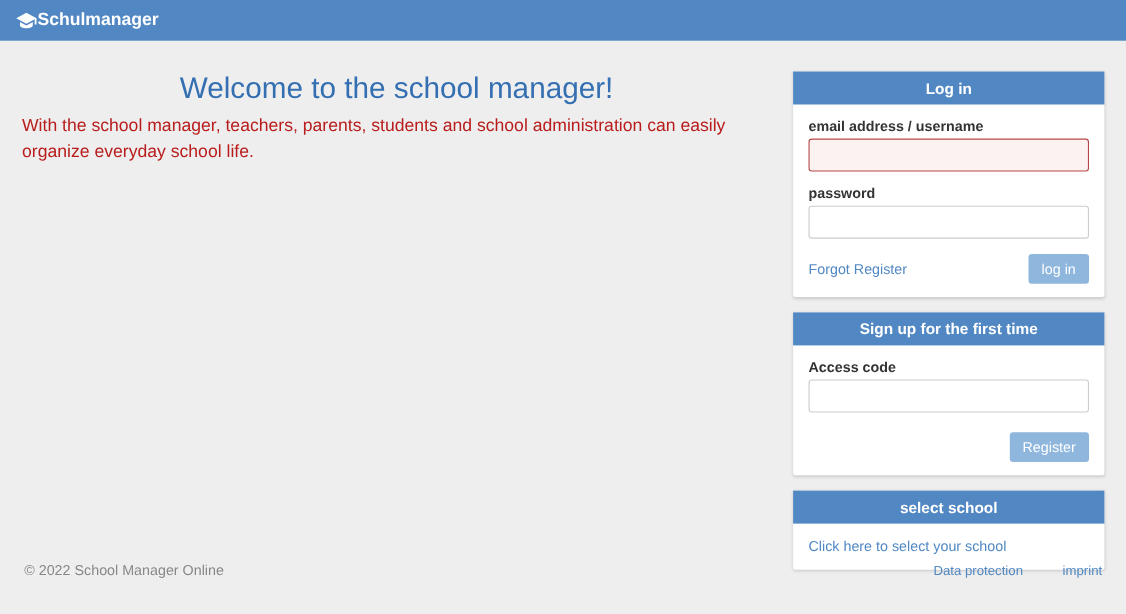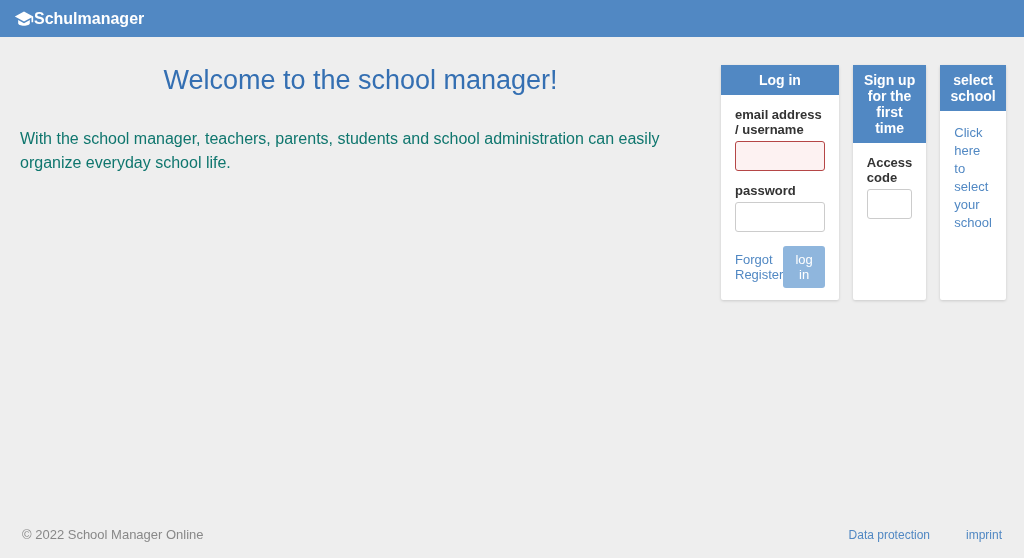"Welcome to the school manager!" .welcome { margin-bottom: 31px -> 7px }
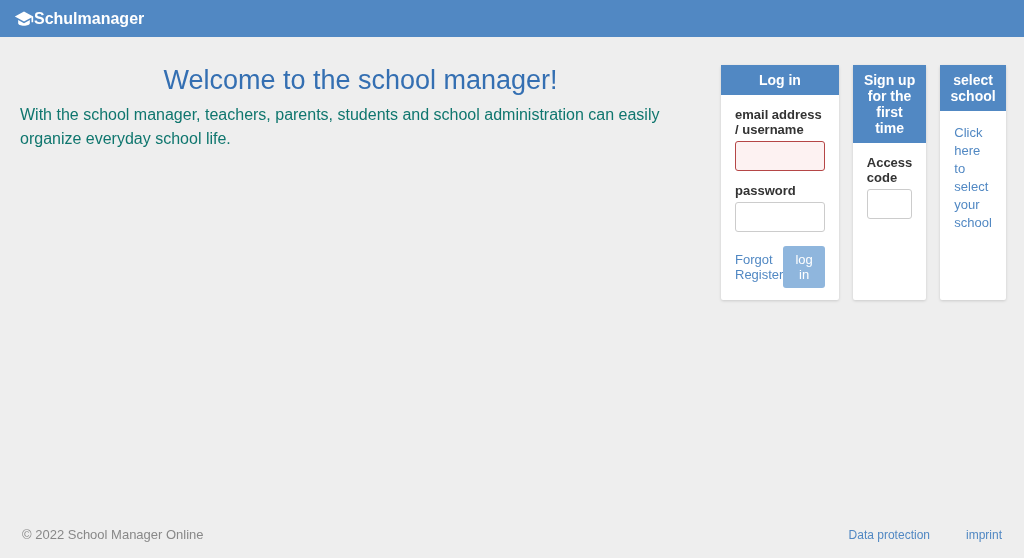"Log in" .right { flex-direction: none -> column }
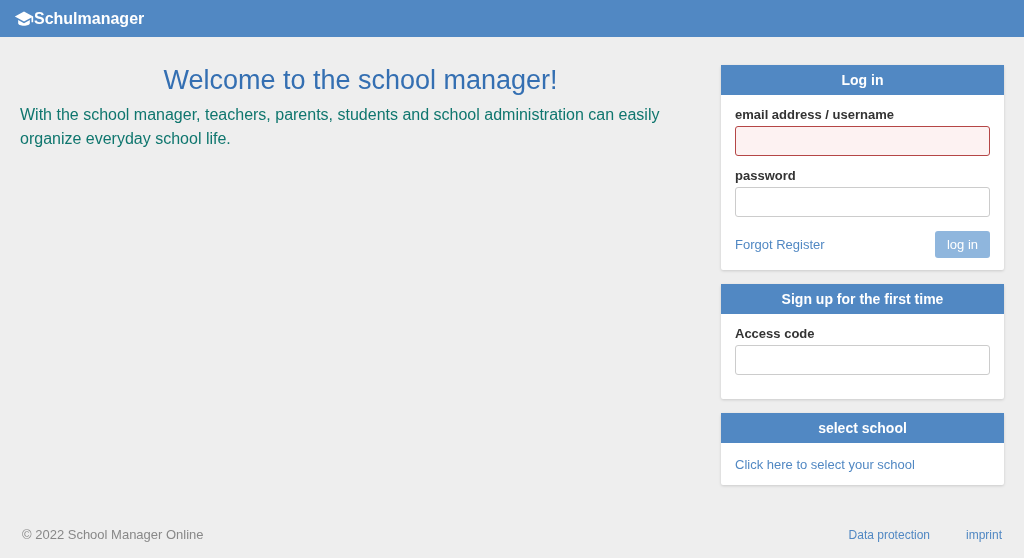"With the school manager, teachers," .desc { color: #0f766e -> #b91c1c }
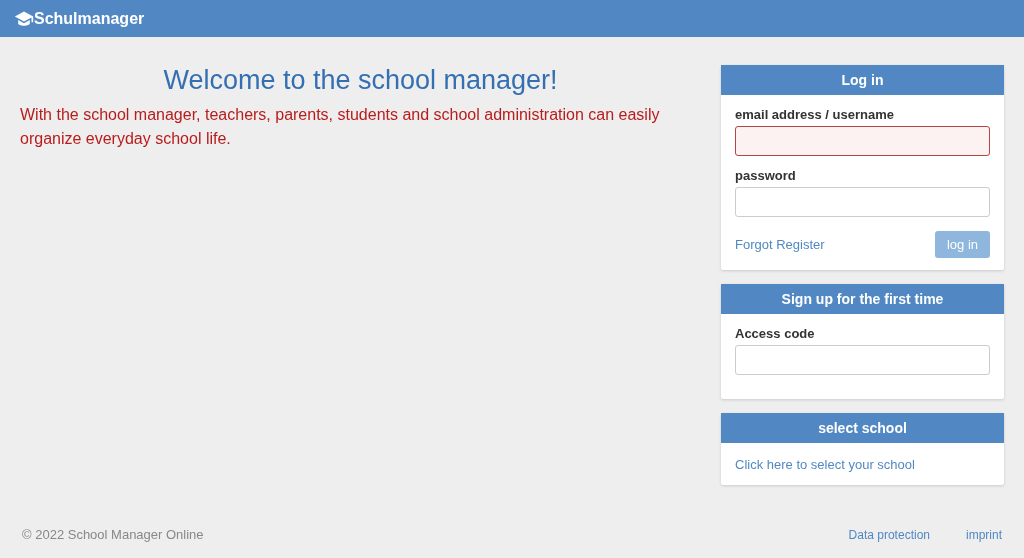"Register" div.btn-row-right { html: none -> <div> <button>Register</button> </div> }
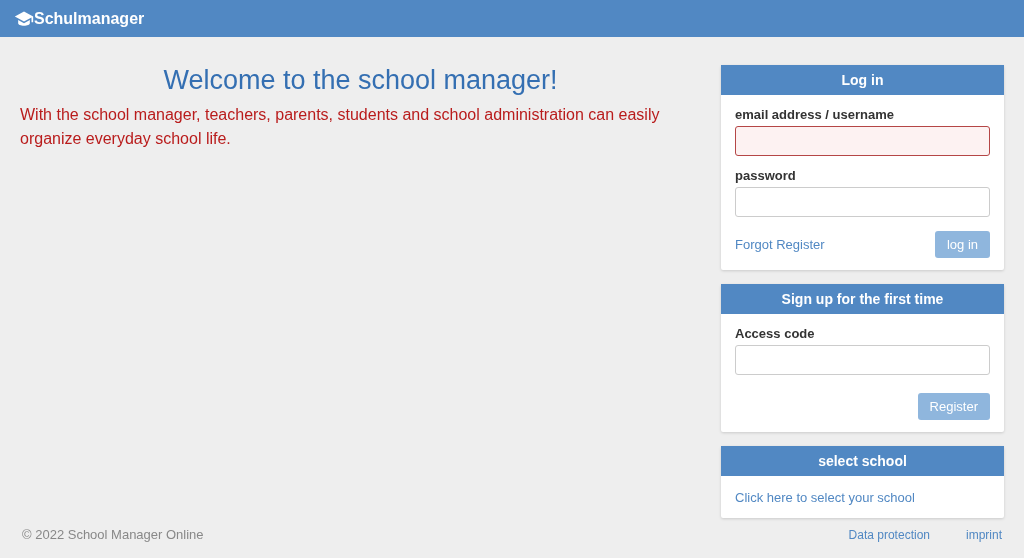"© 2022 School Manager Online" .footer { bottom: 0 -> 16px }
